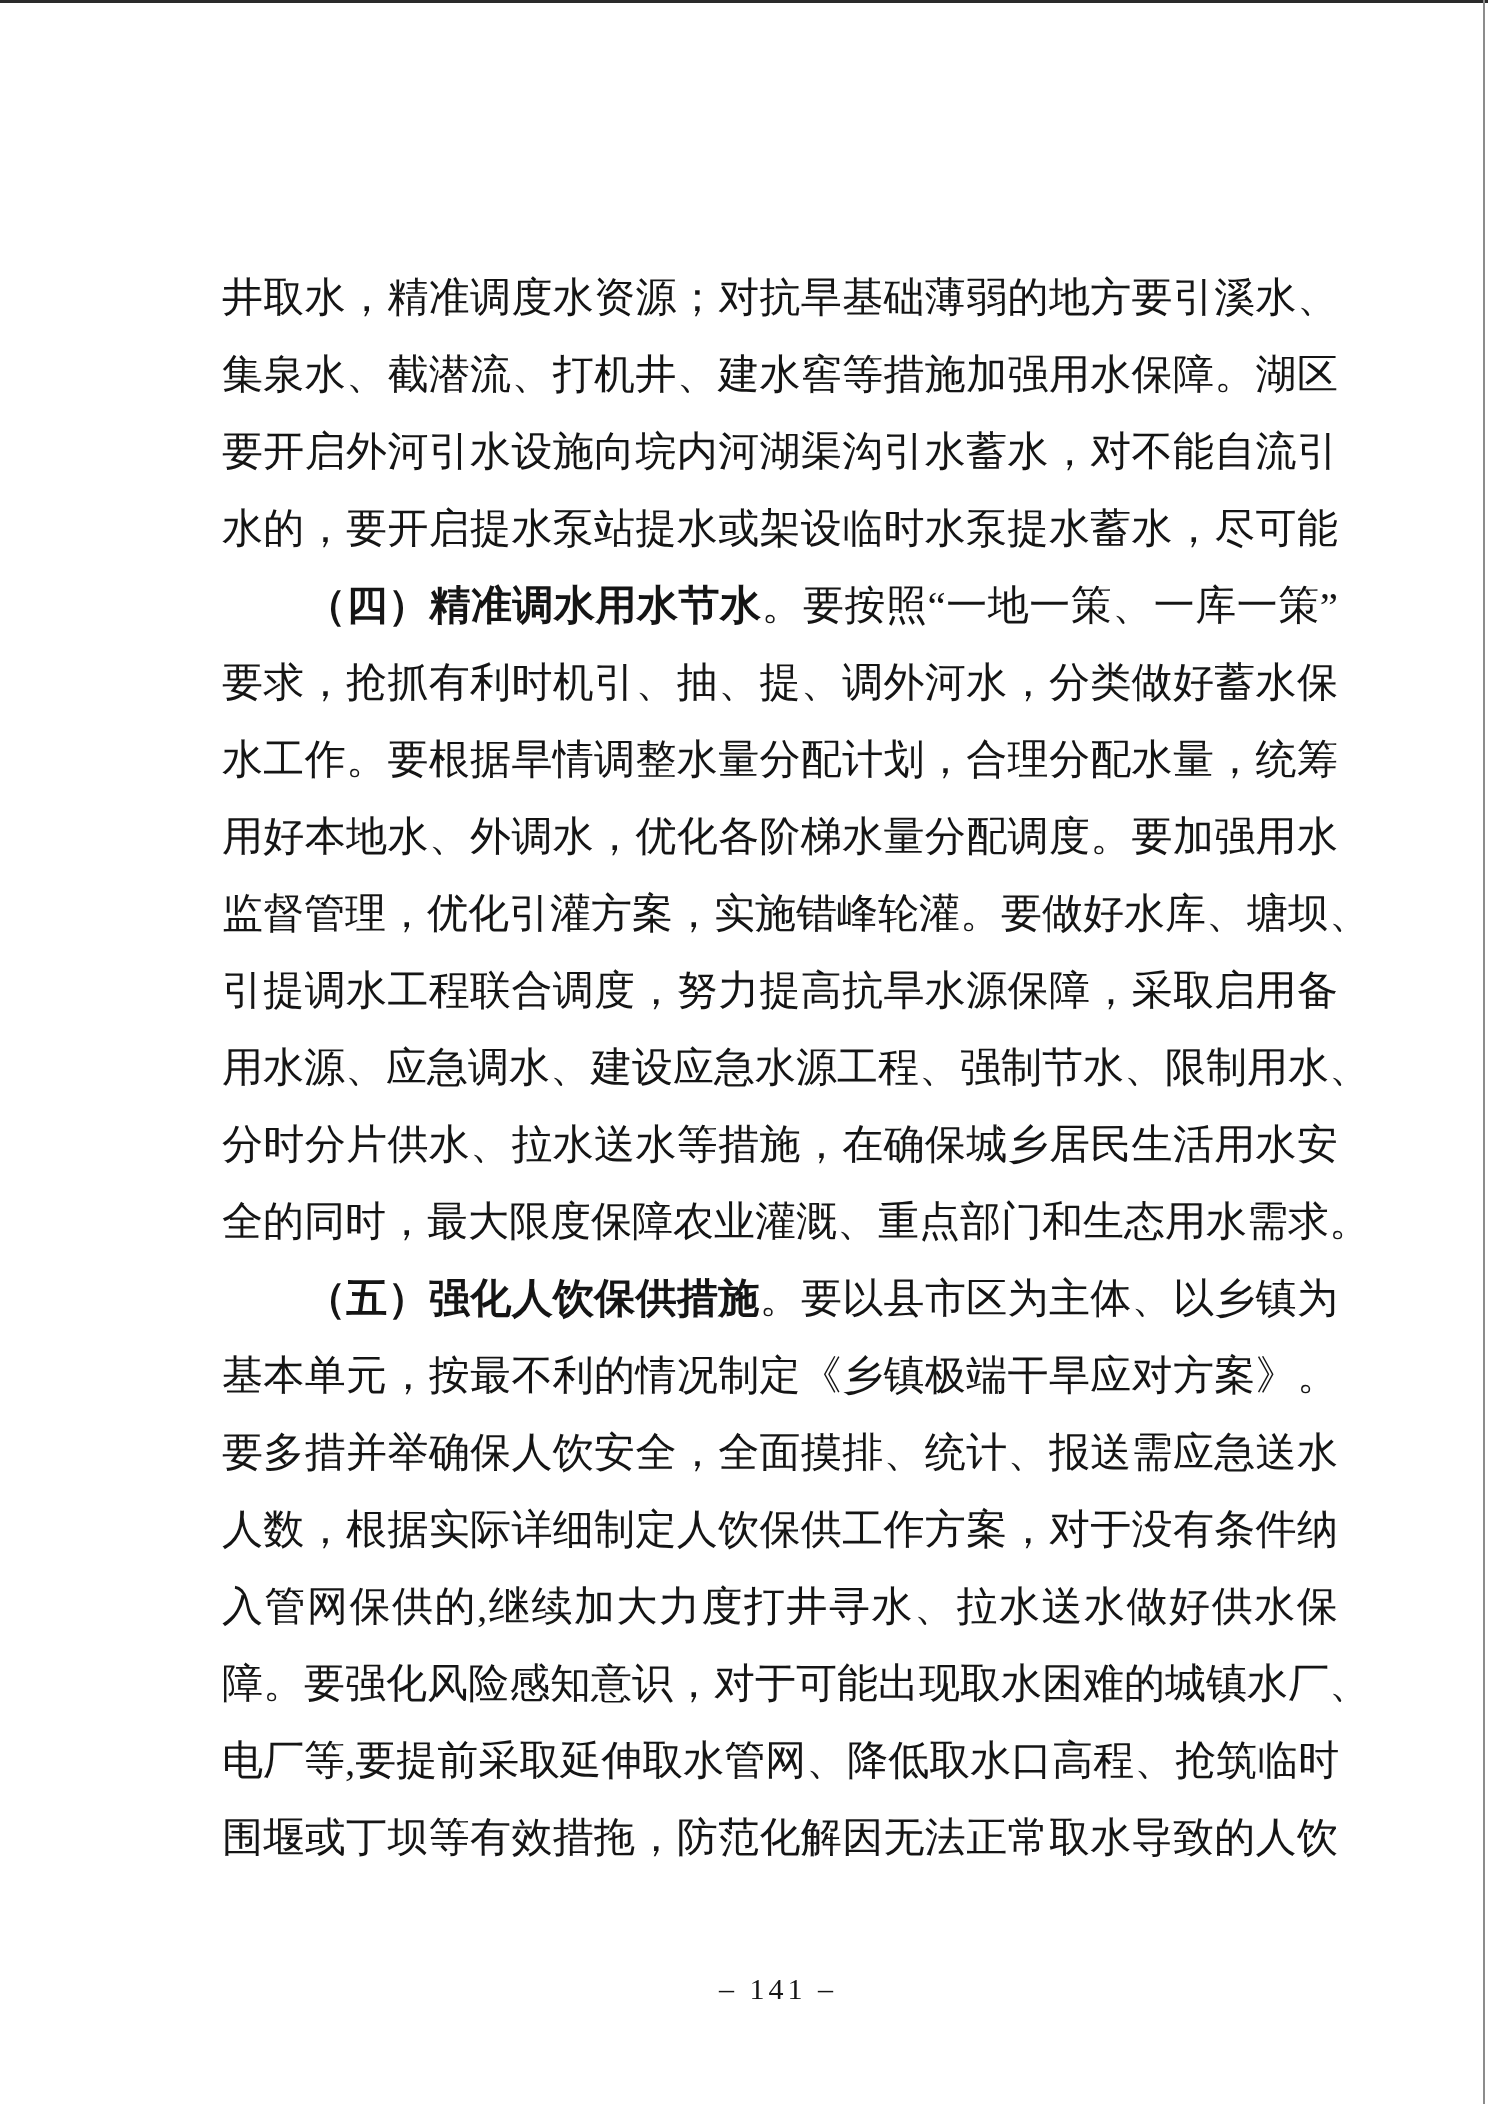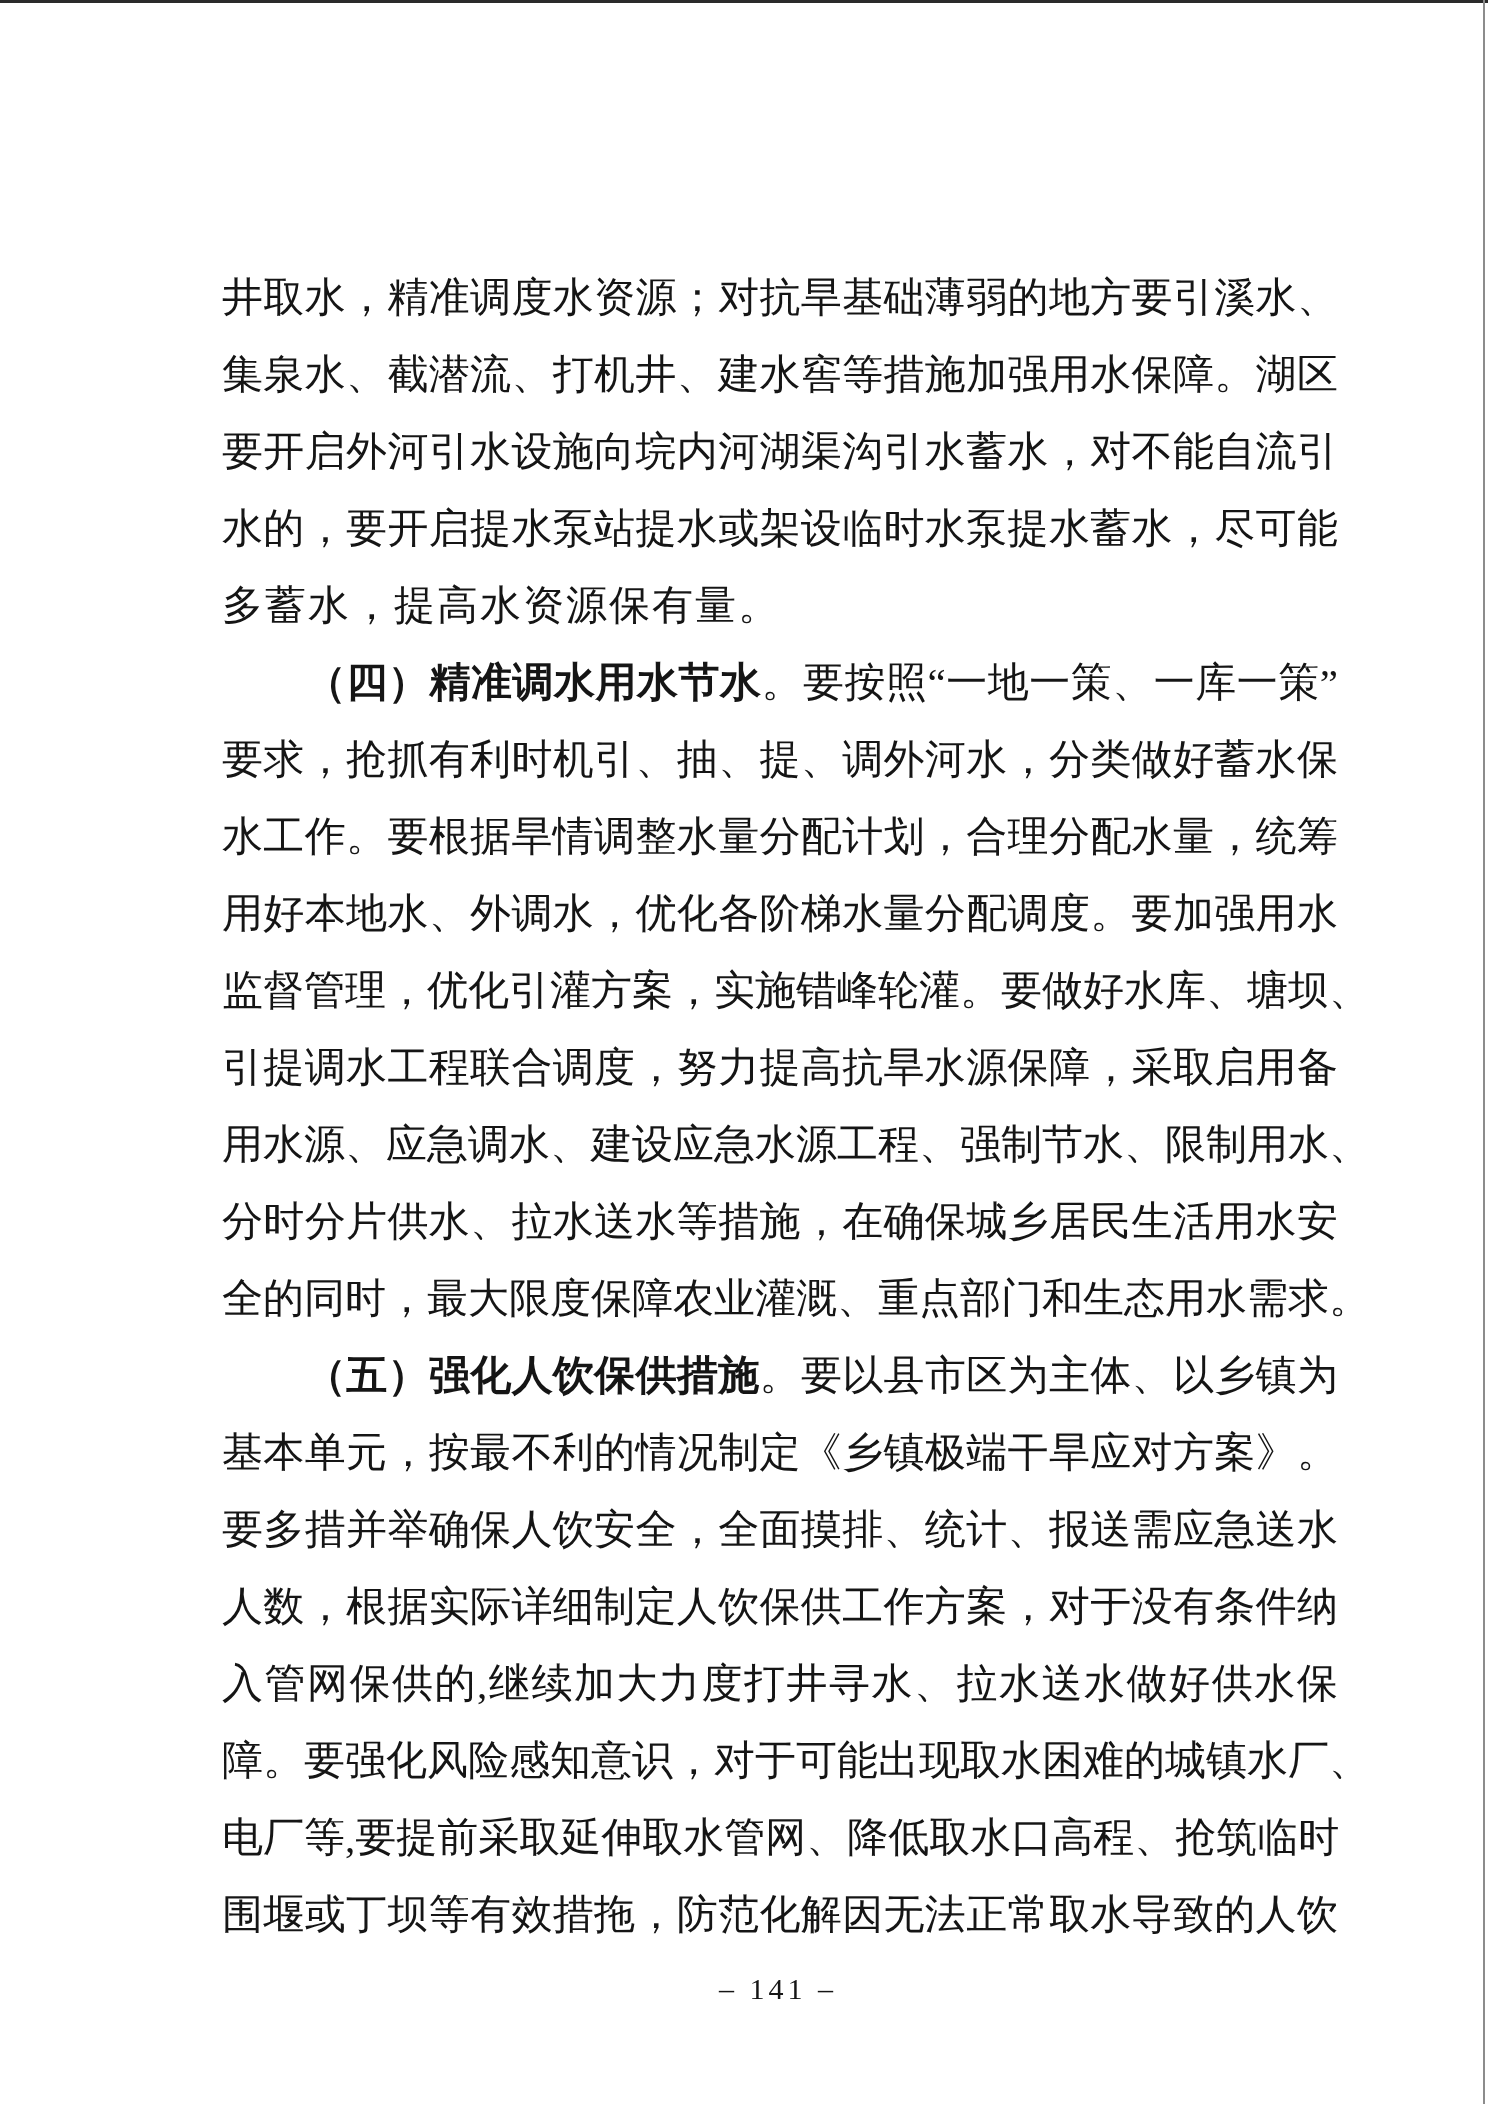"多蓄水，提高水资源保有量。" div.line { html: <div><span>多</span><span>蓄</span><span>水</span><span>，</span><span>提</span><span>高</span><span>水</span><span>资</span><span>源</span><span>保</span><span>有</span><span>量</span><span>。</span></div> -> none }
